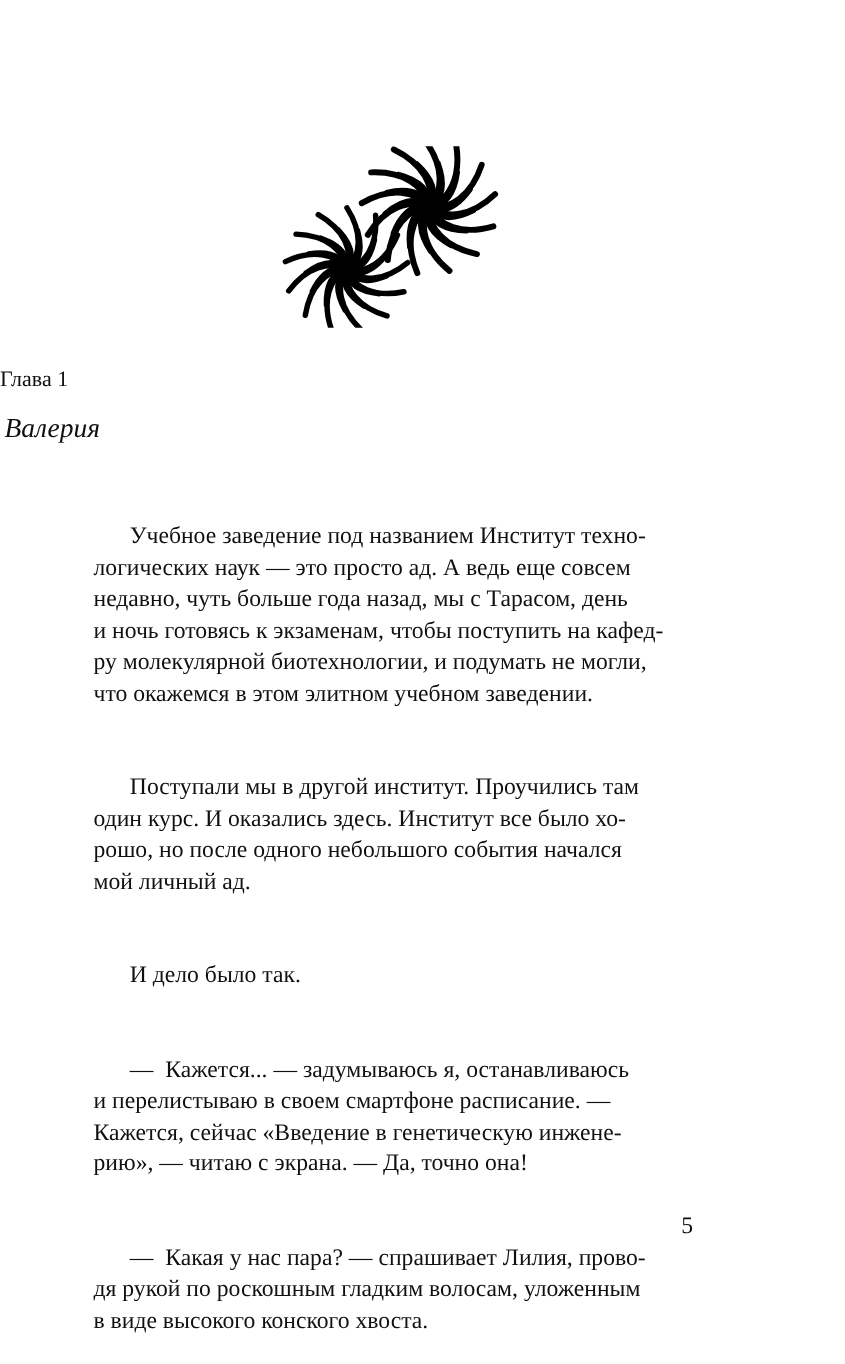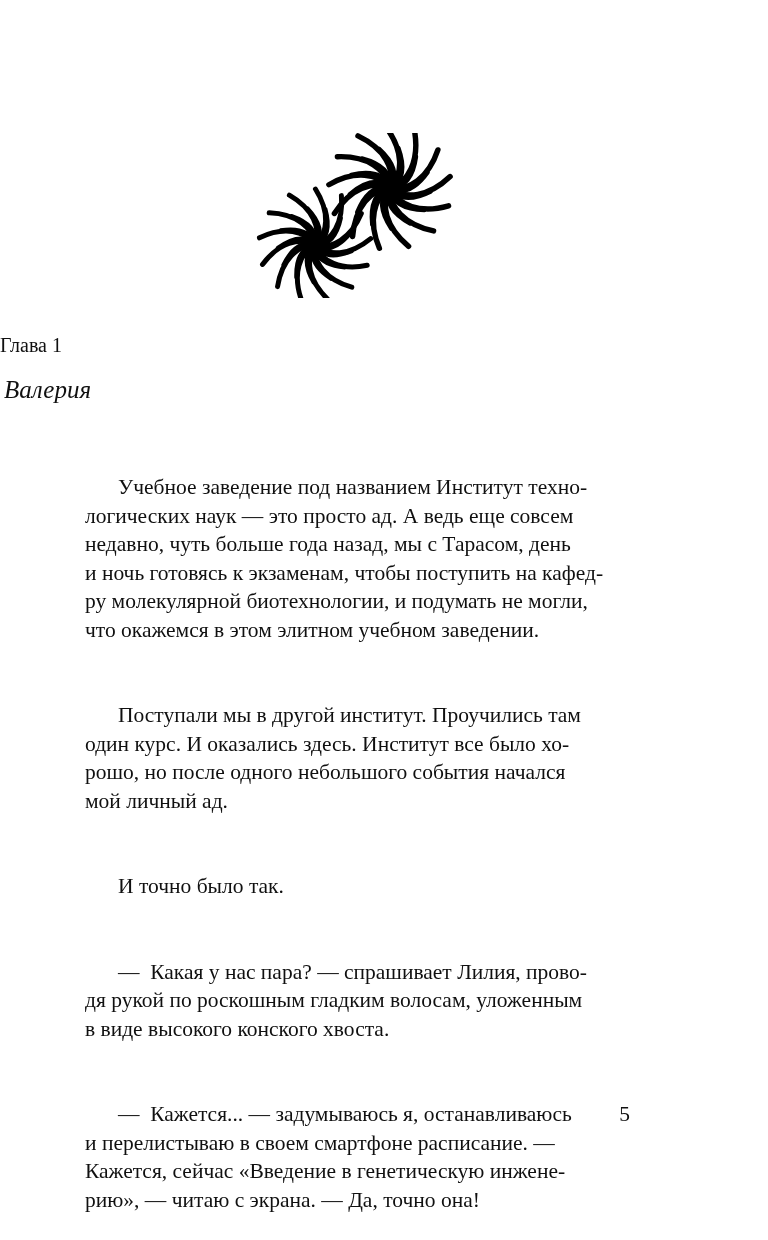"И точно было так." p.para { text: точно -> дело }
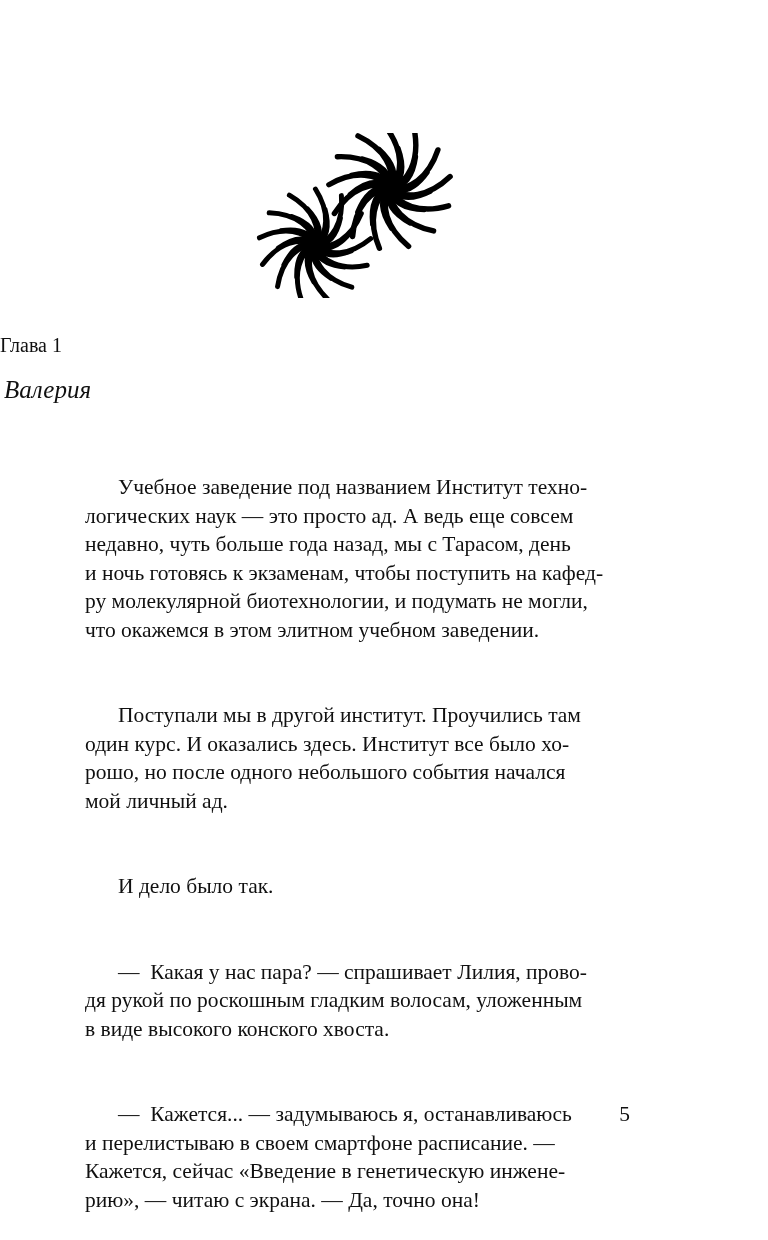"— Какая у нас пара?" p.para { order: before "— Кажется... — задумываюсь я," -> after "— Кажется... — задумываюсь я," }
